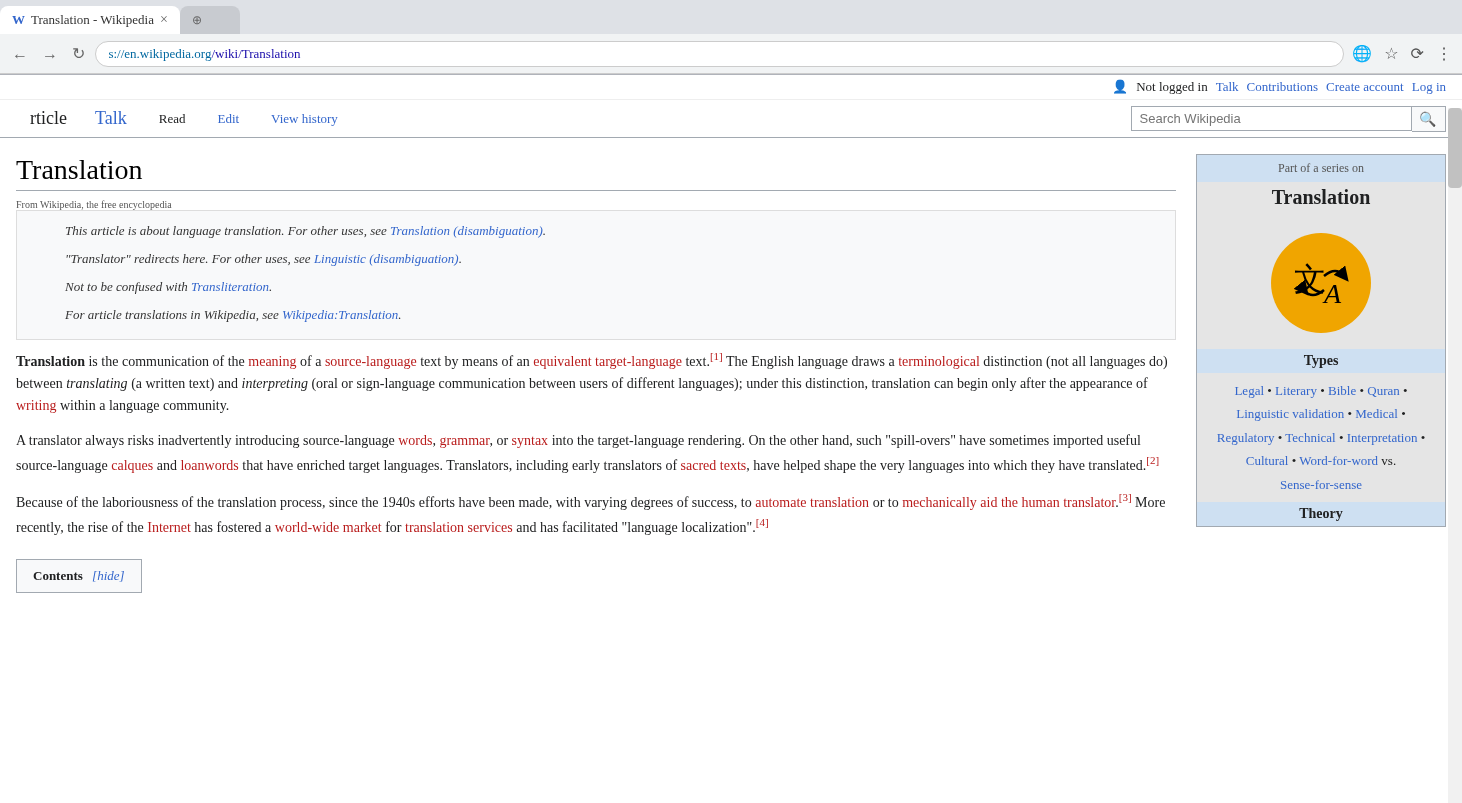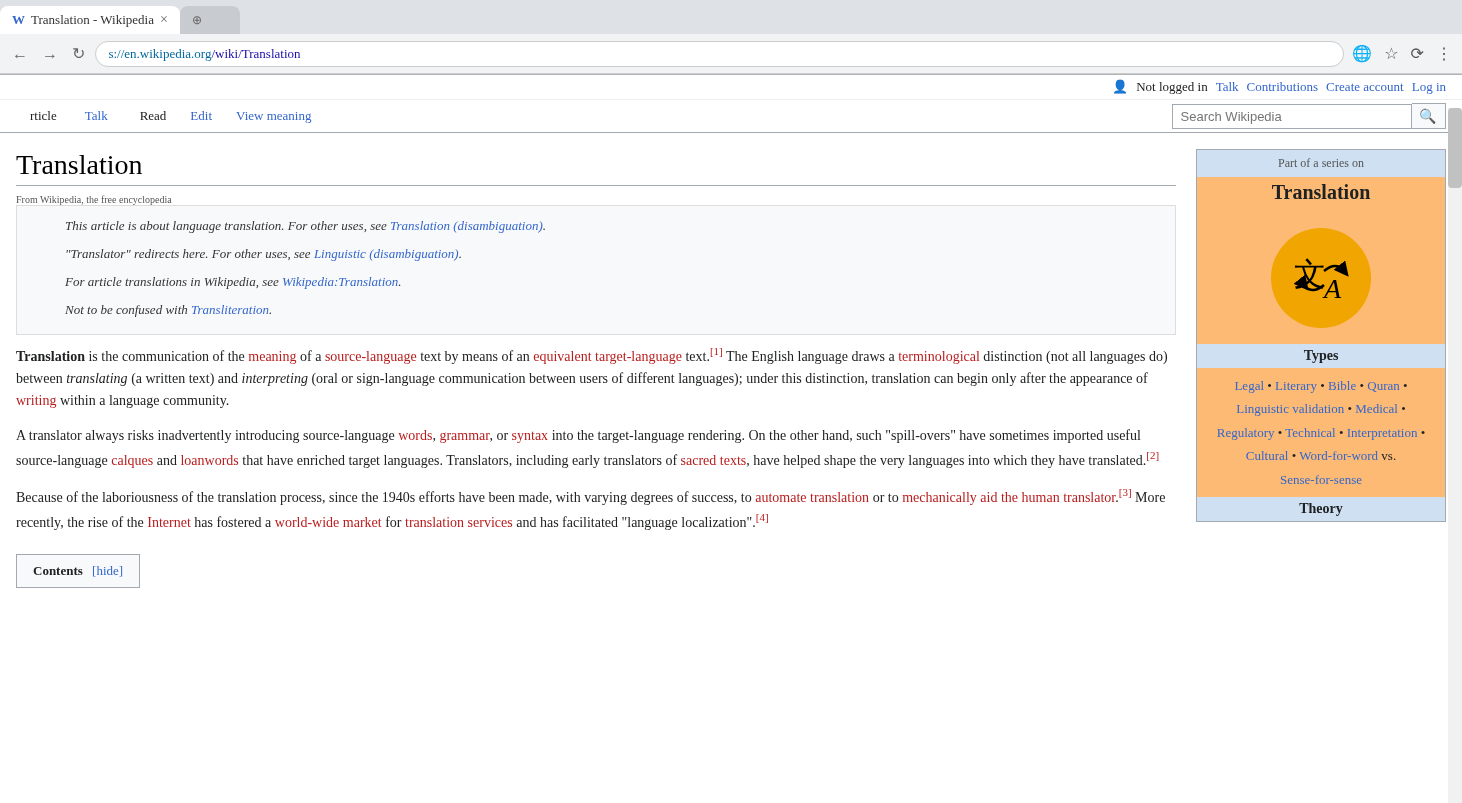"rticle" .wiki-nav-tab { font-size: 13px -> 18px }
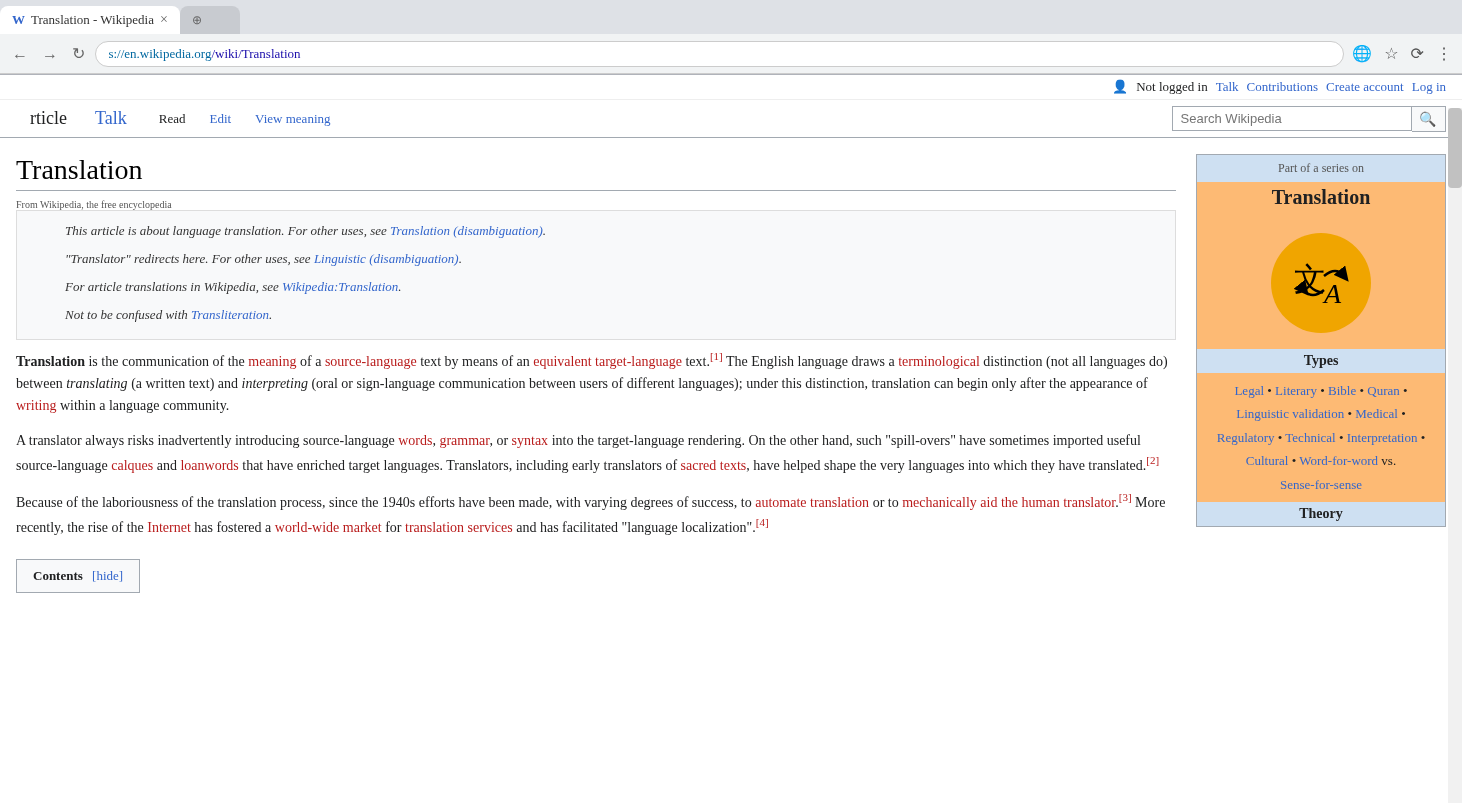"Read" .wiki-nav-actions { gap: 4px -> 12px }
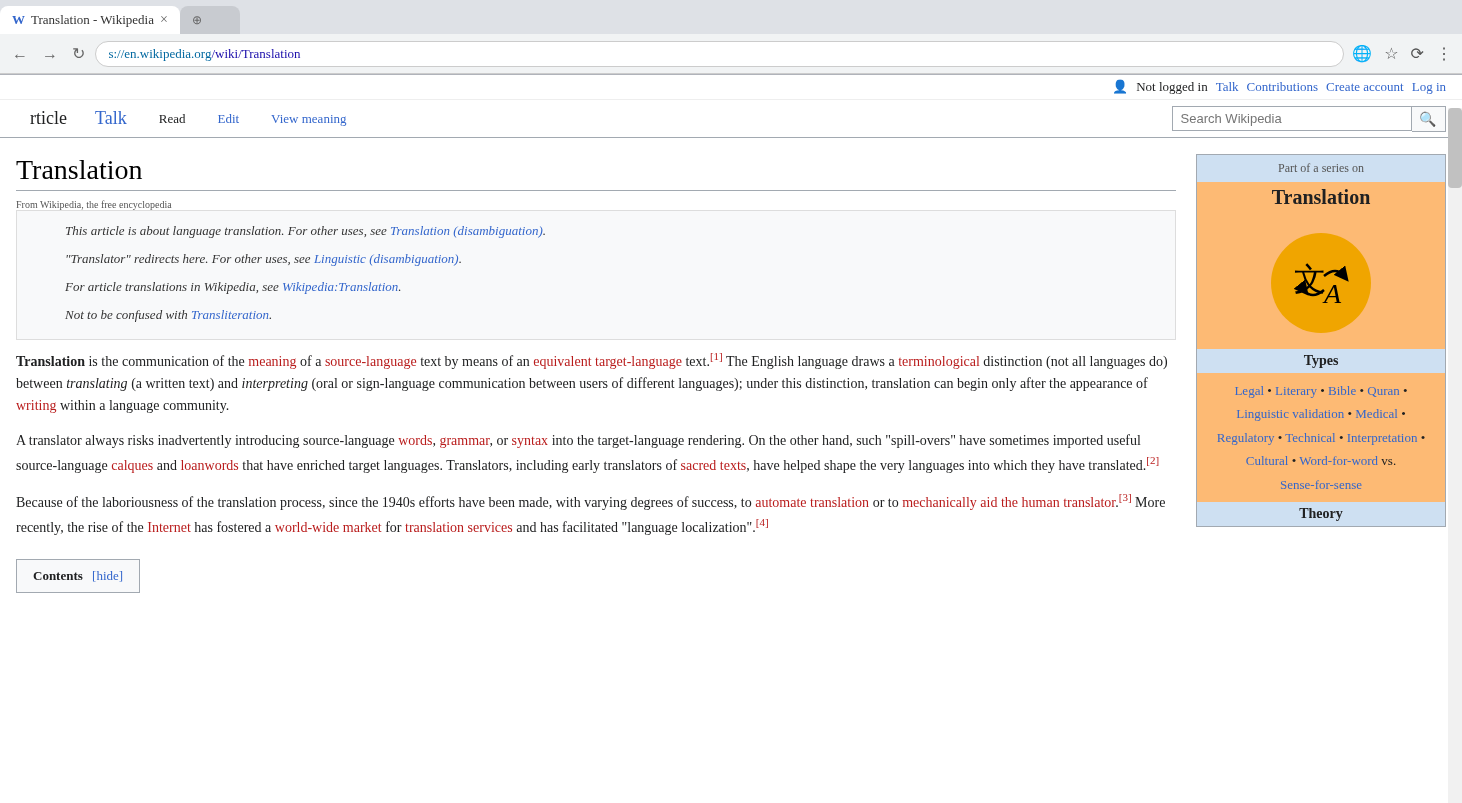"View meaning" a.wiki-nav-action { text: meaning -> history }
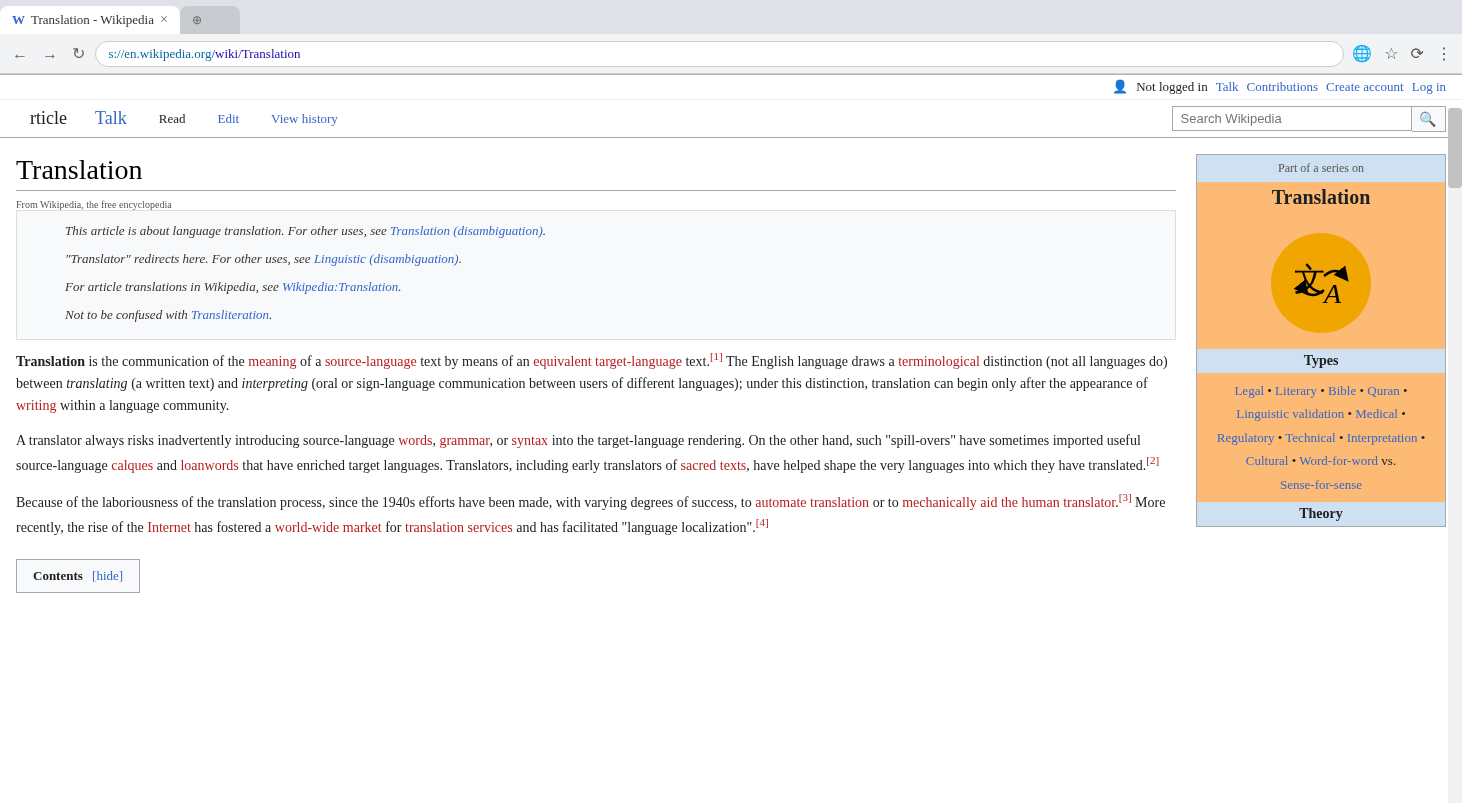"Search Wikipedia" .wiki-search-input { width: 240px -> 281px }
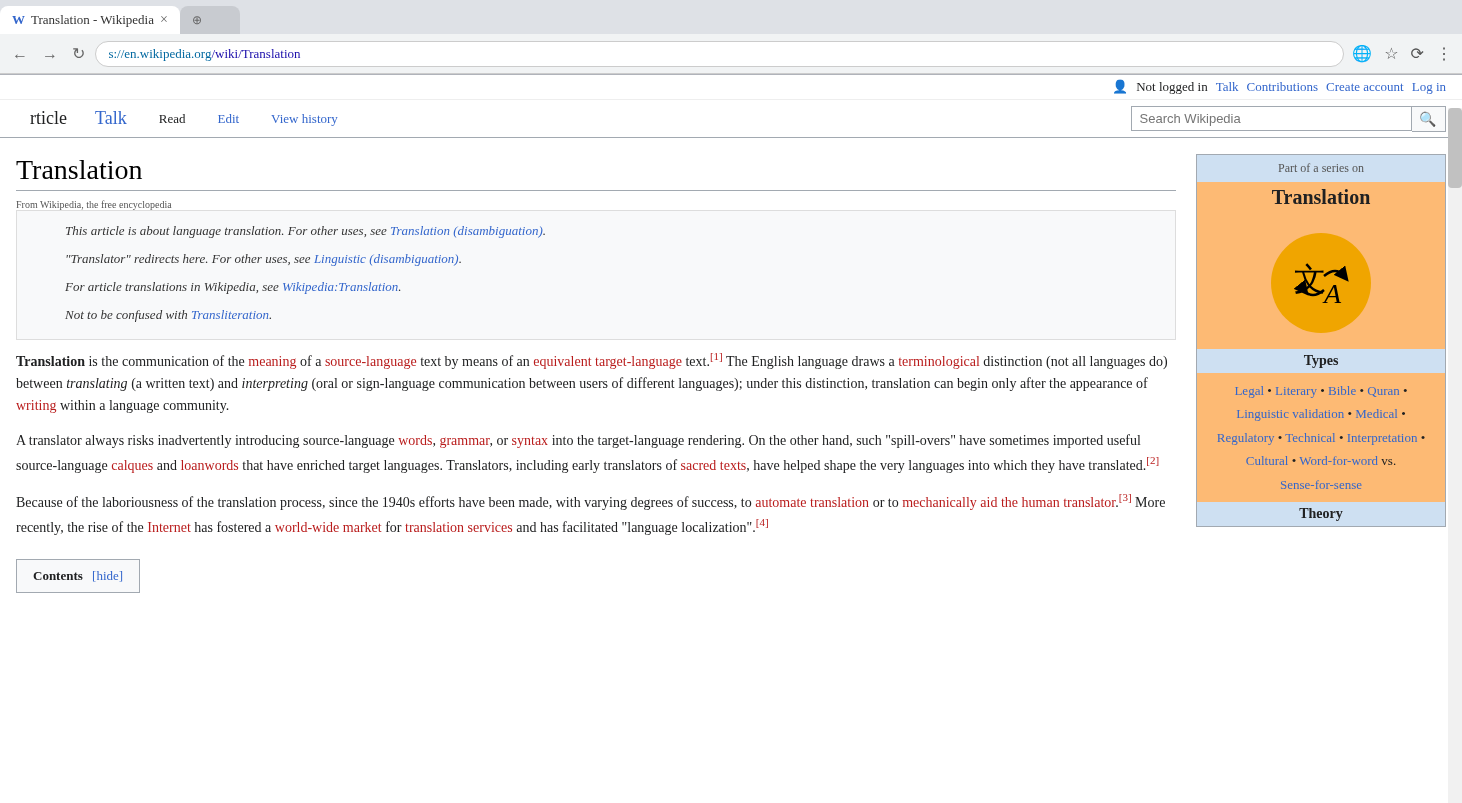"Part of a series on" .wiki-infobox { background: #fdba74 -> #e5e5e5 }
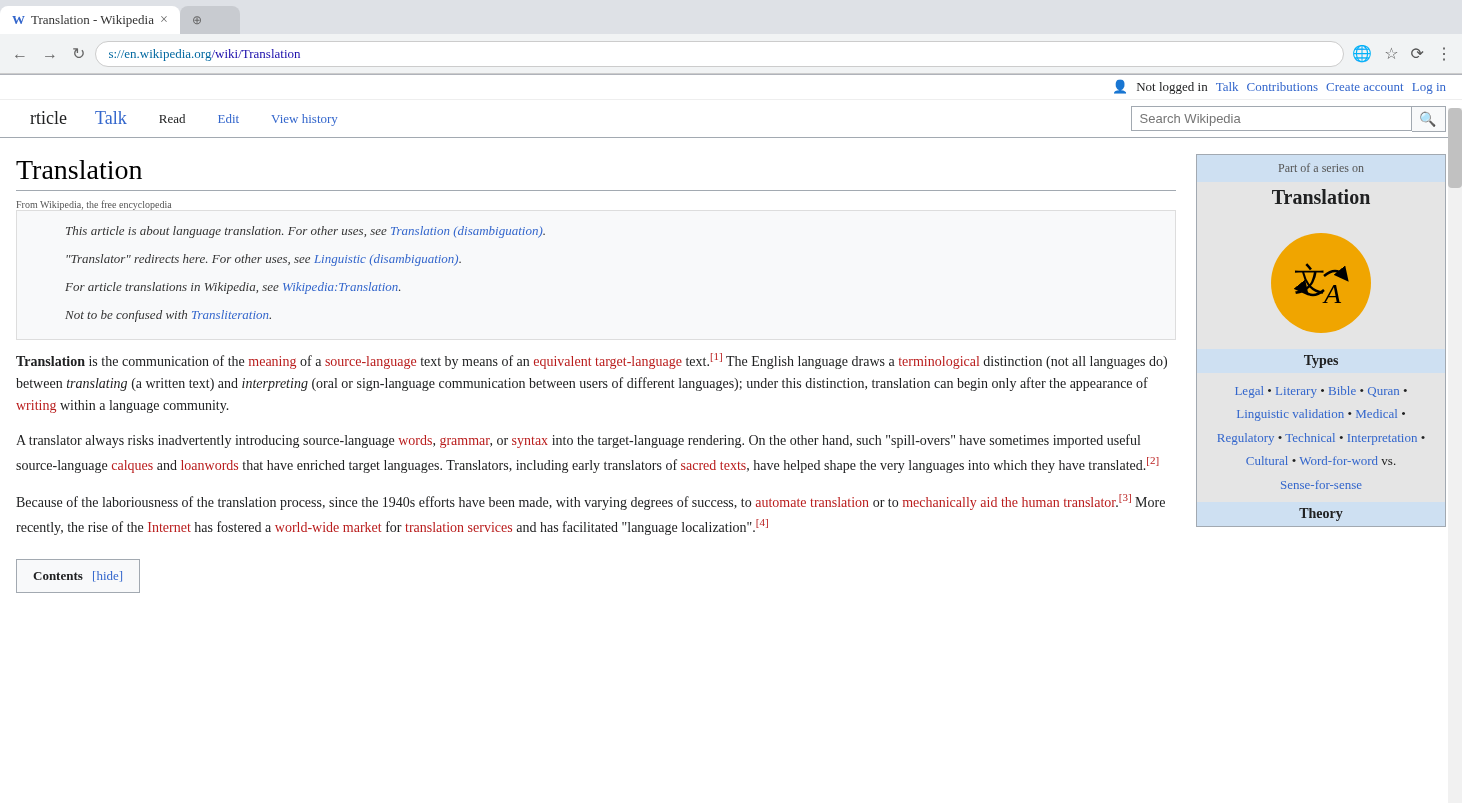"For article translations in Wikipedia," p.wiki-hatnote { order: before "Not to be confused with" -> after "Not to be confused with" }
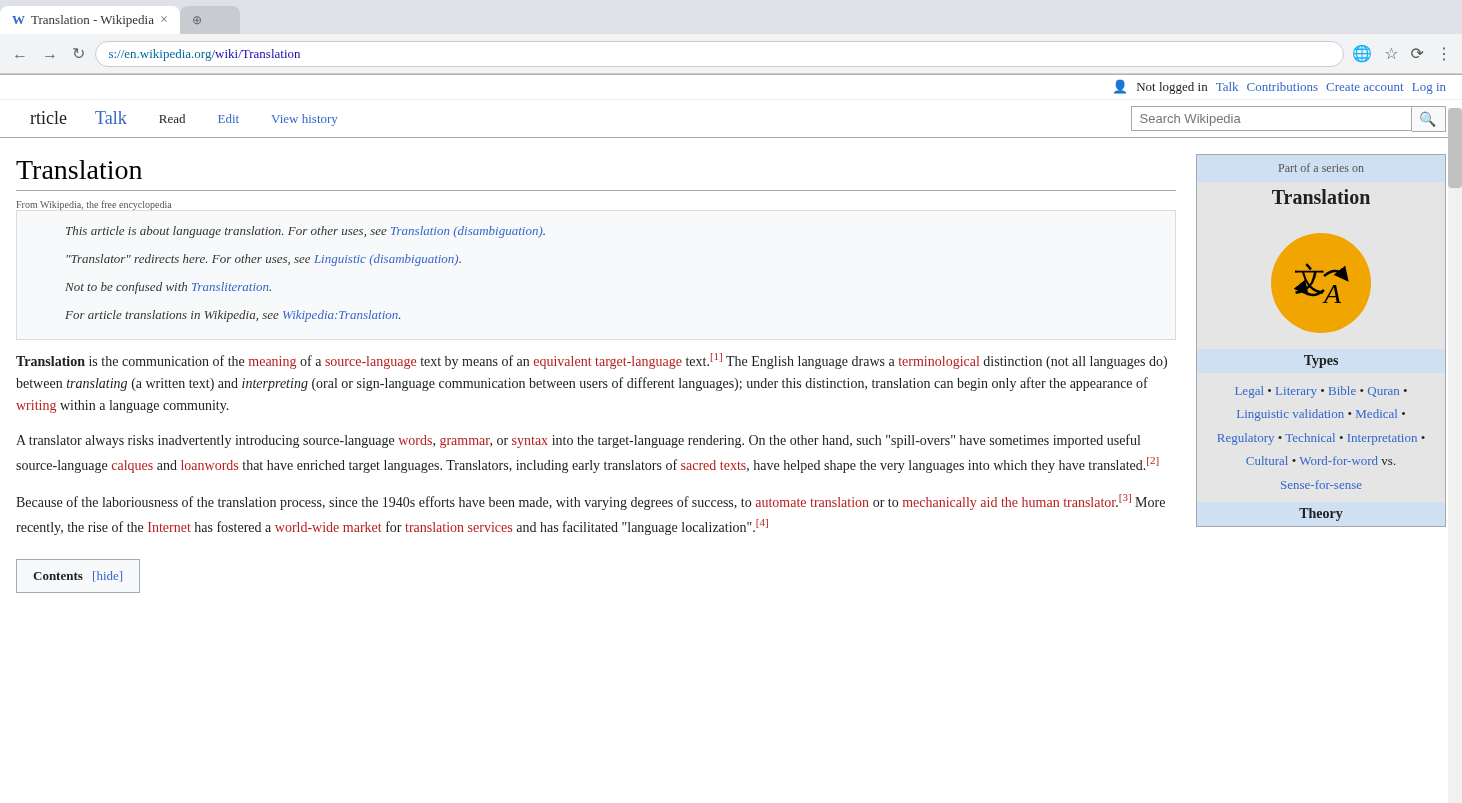"[hide]" span { font-style: none -> italic }
